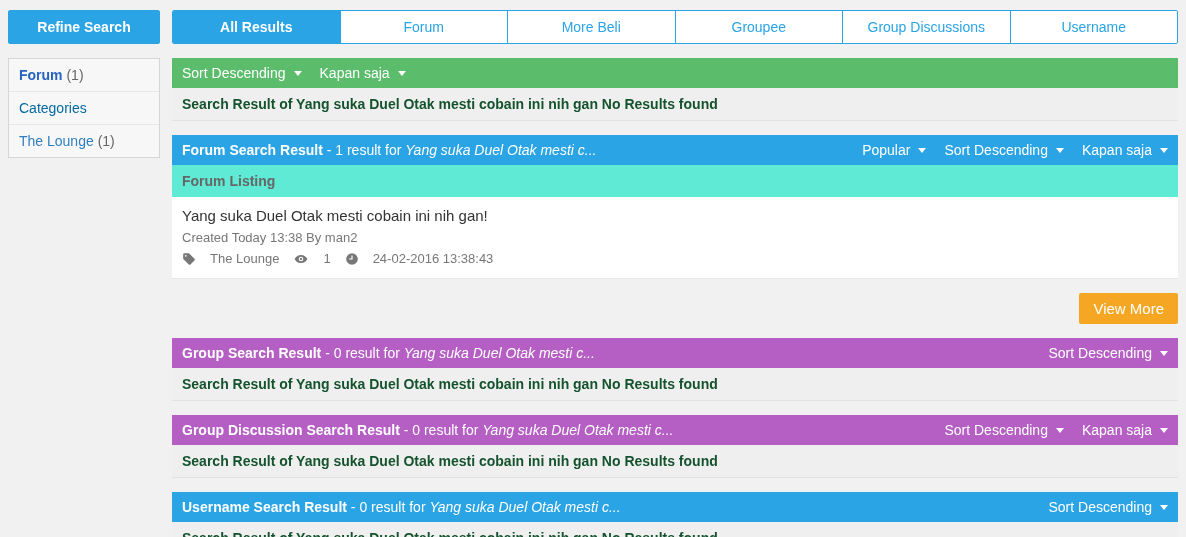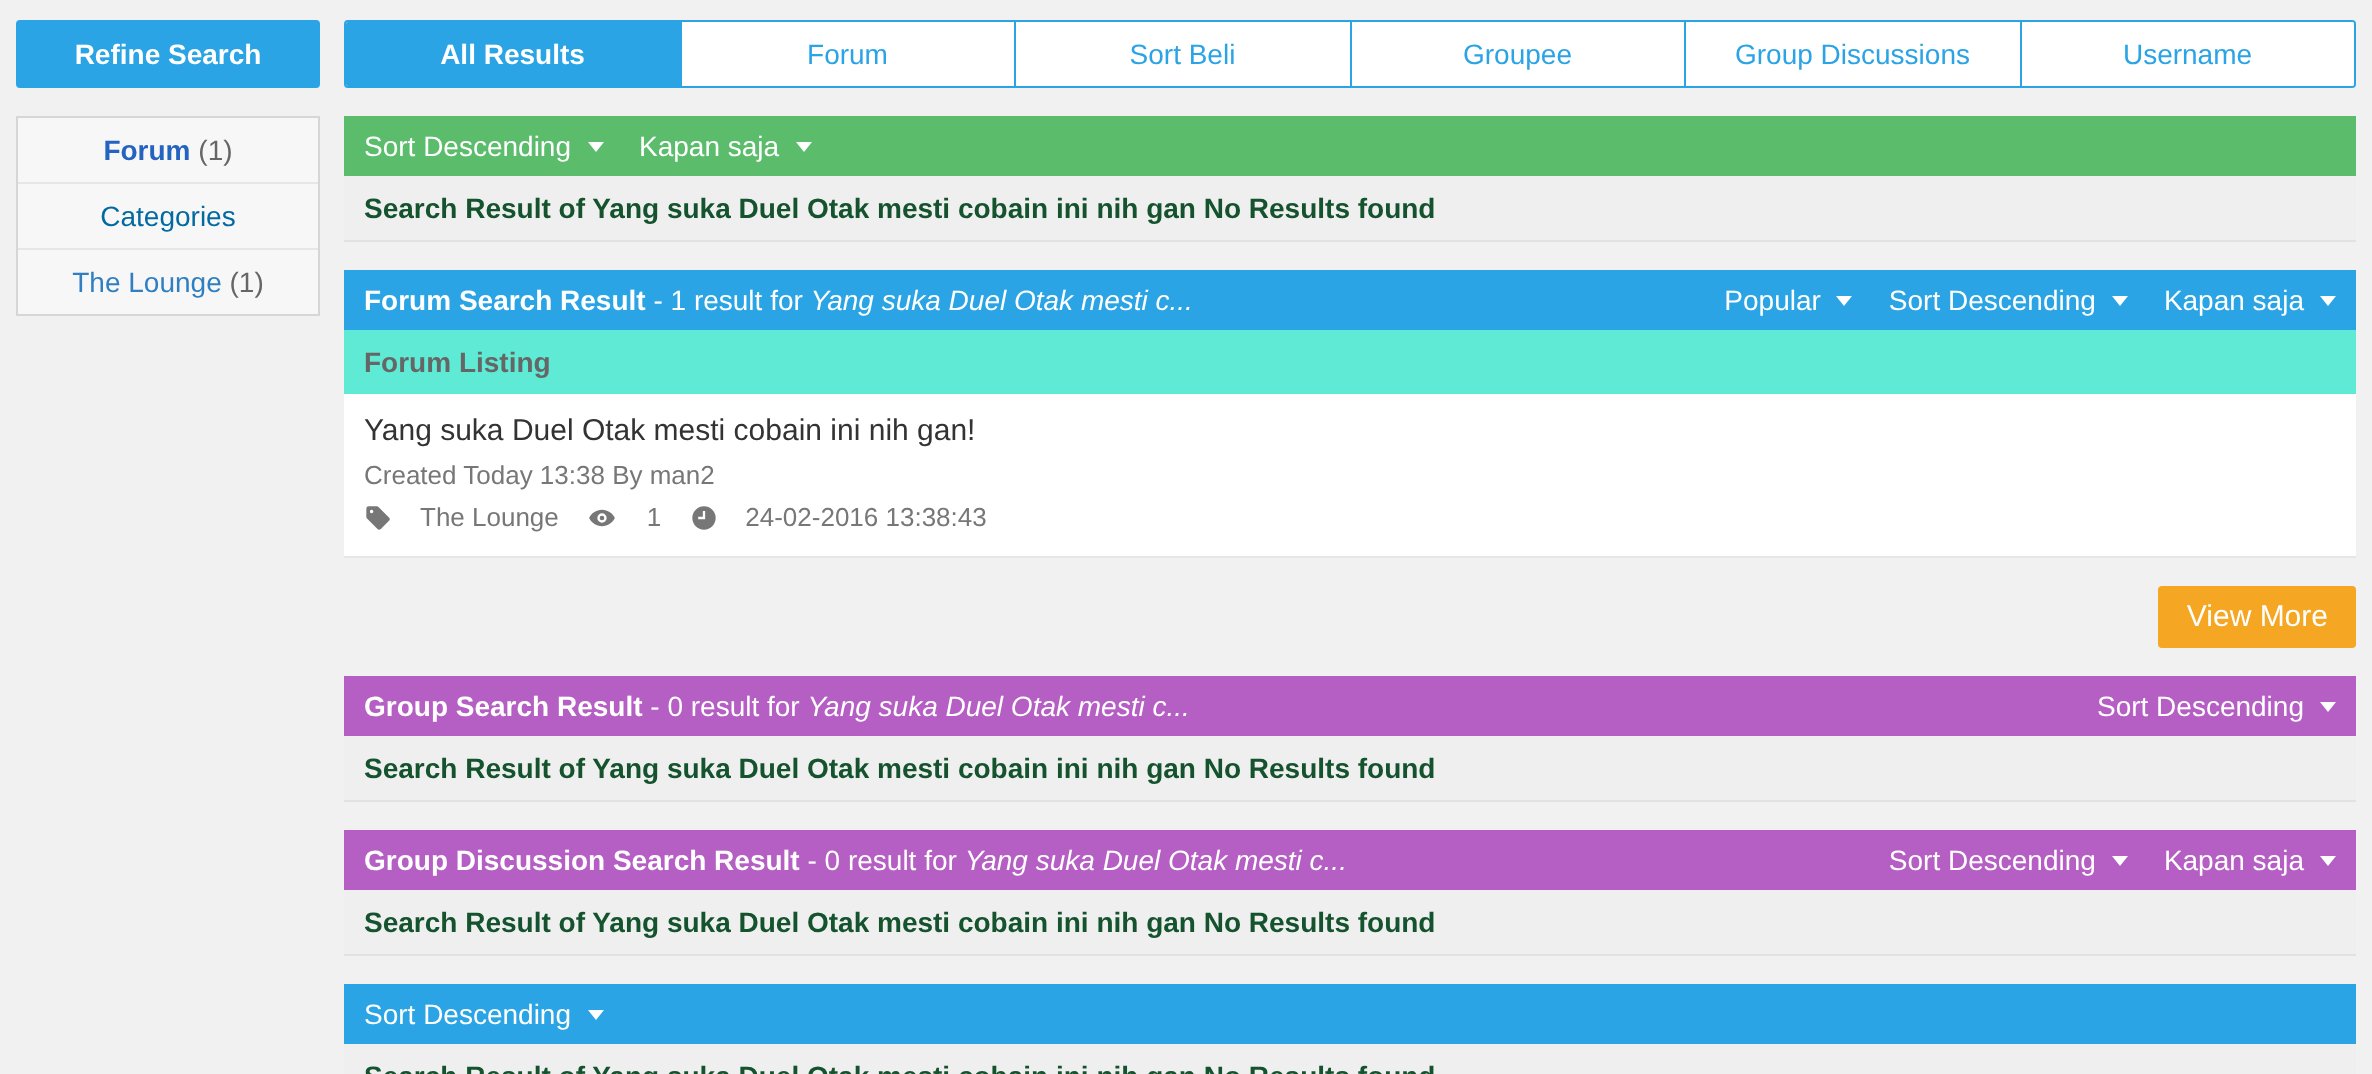"Sort Beli" div.tab { text: Sort -> More }
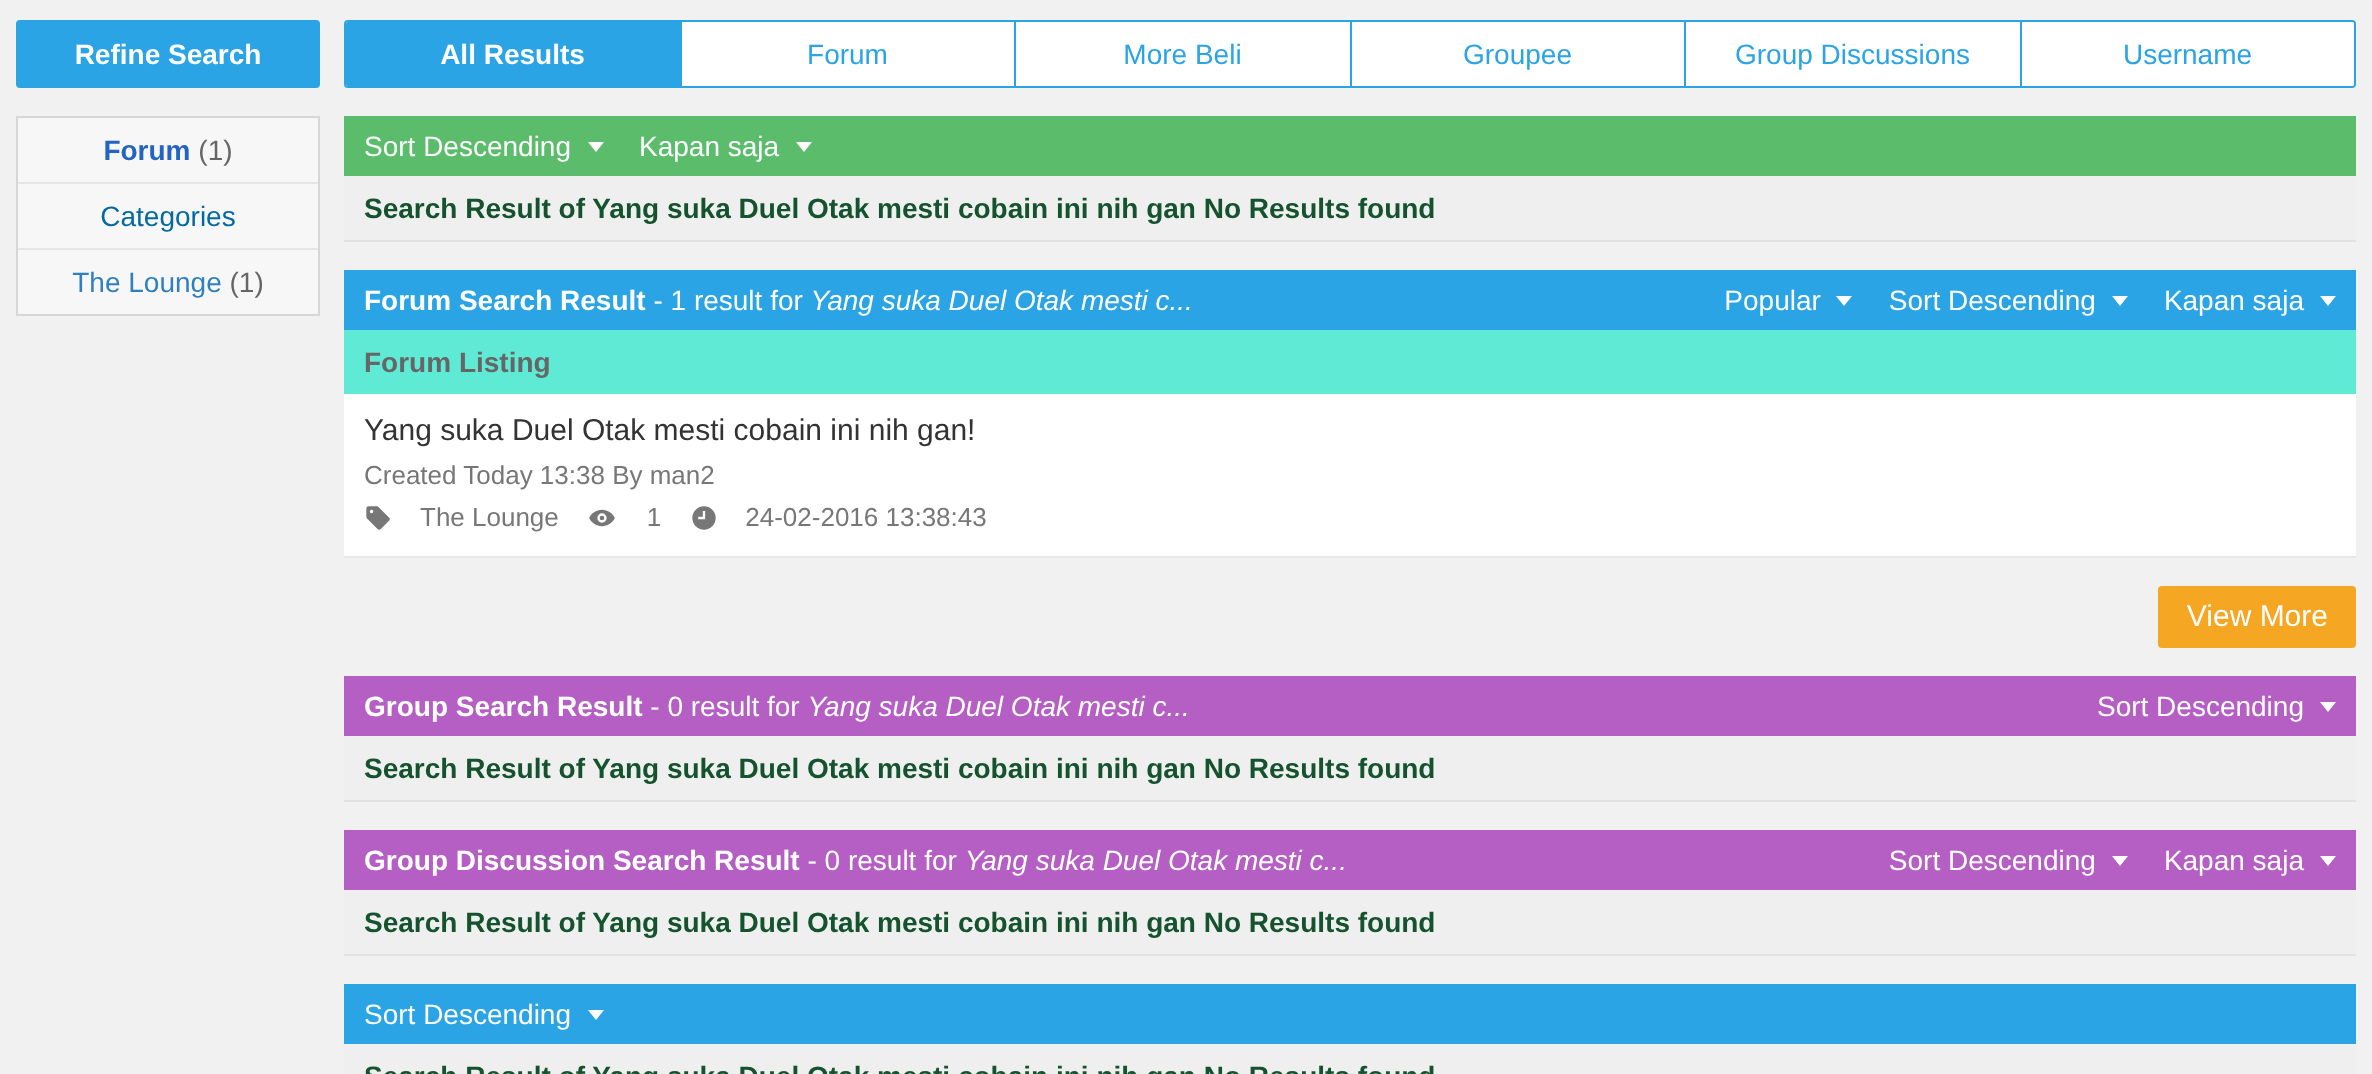"Forum (1)" .refine-row { text-align: center -> none }
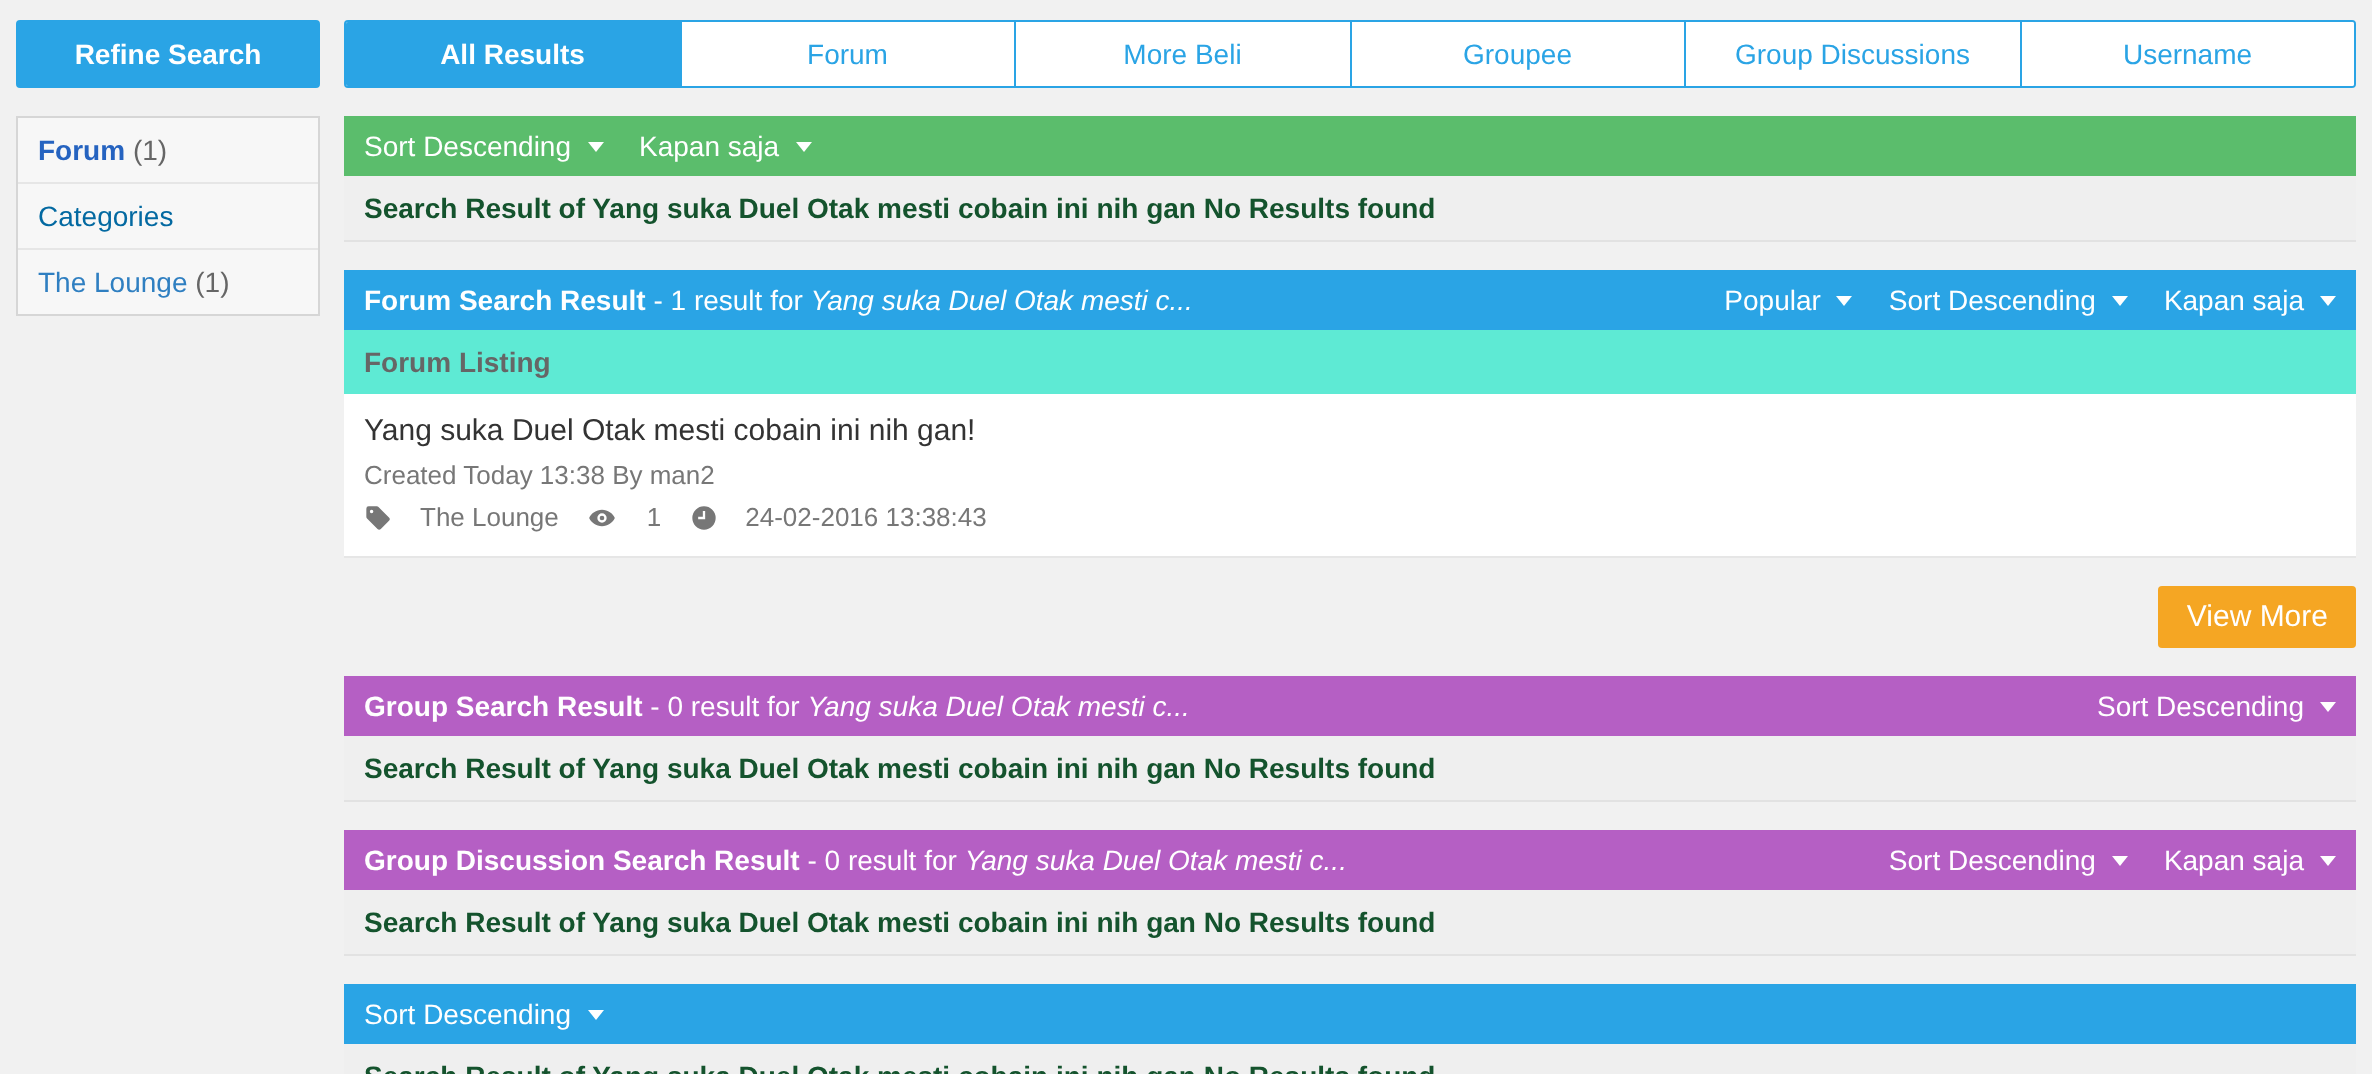"Username Search Result - 0" div.left { html: none -> <div> <span>Username Search Result</span><span> - 0 result for </span><span>Yang suka Duel Otak mesti c...</span> </div> }
